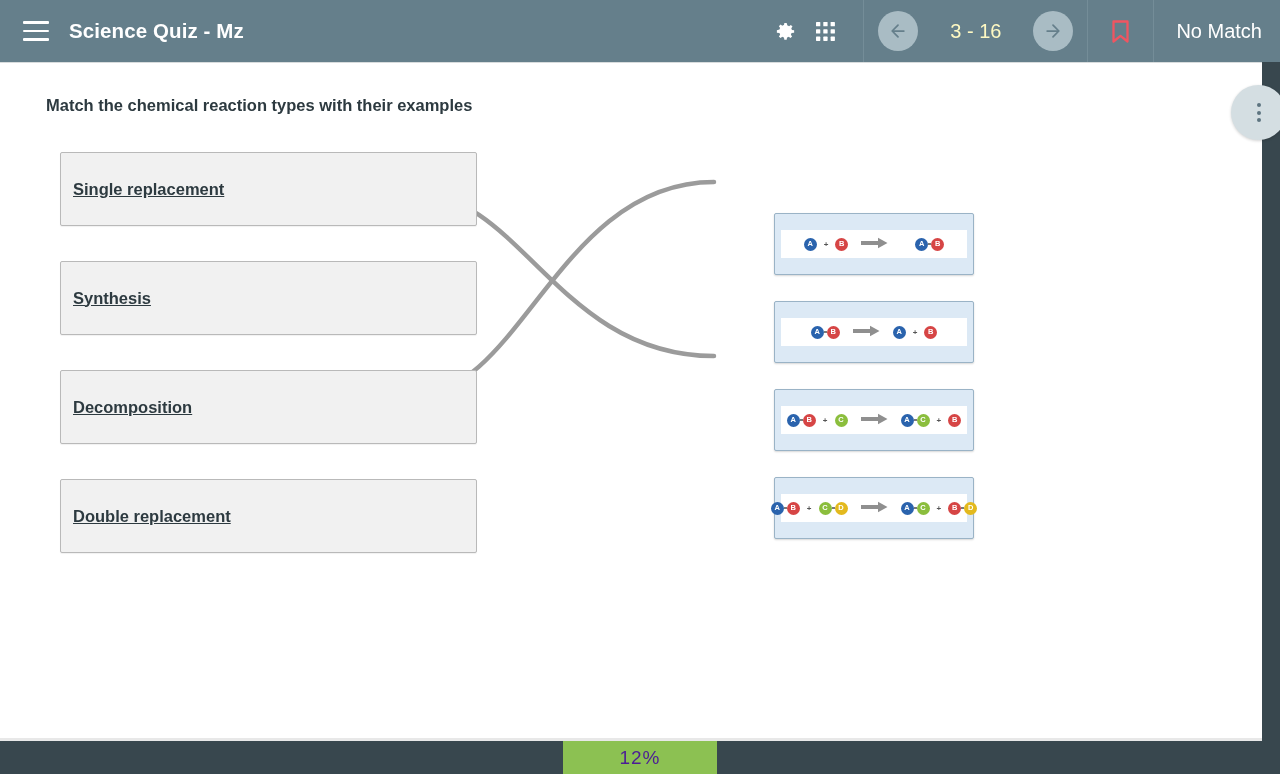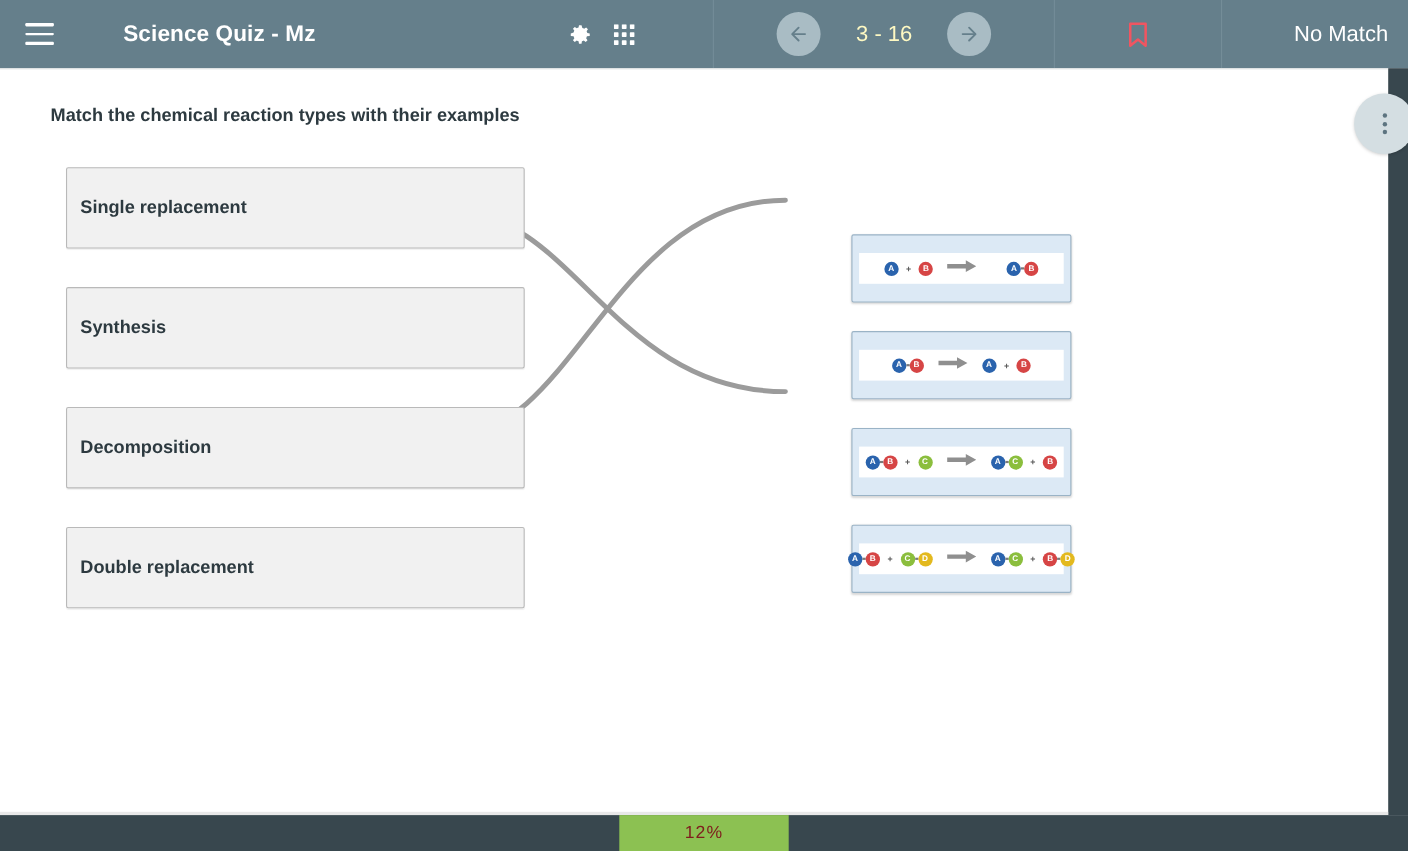"Science Quiz - Mz" .header { gap: 43px -> none }
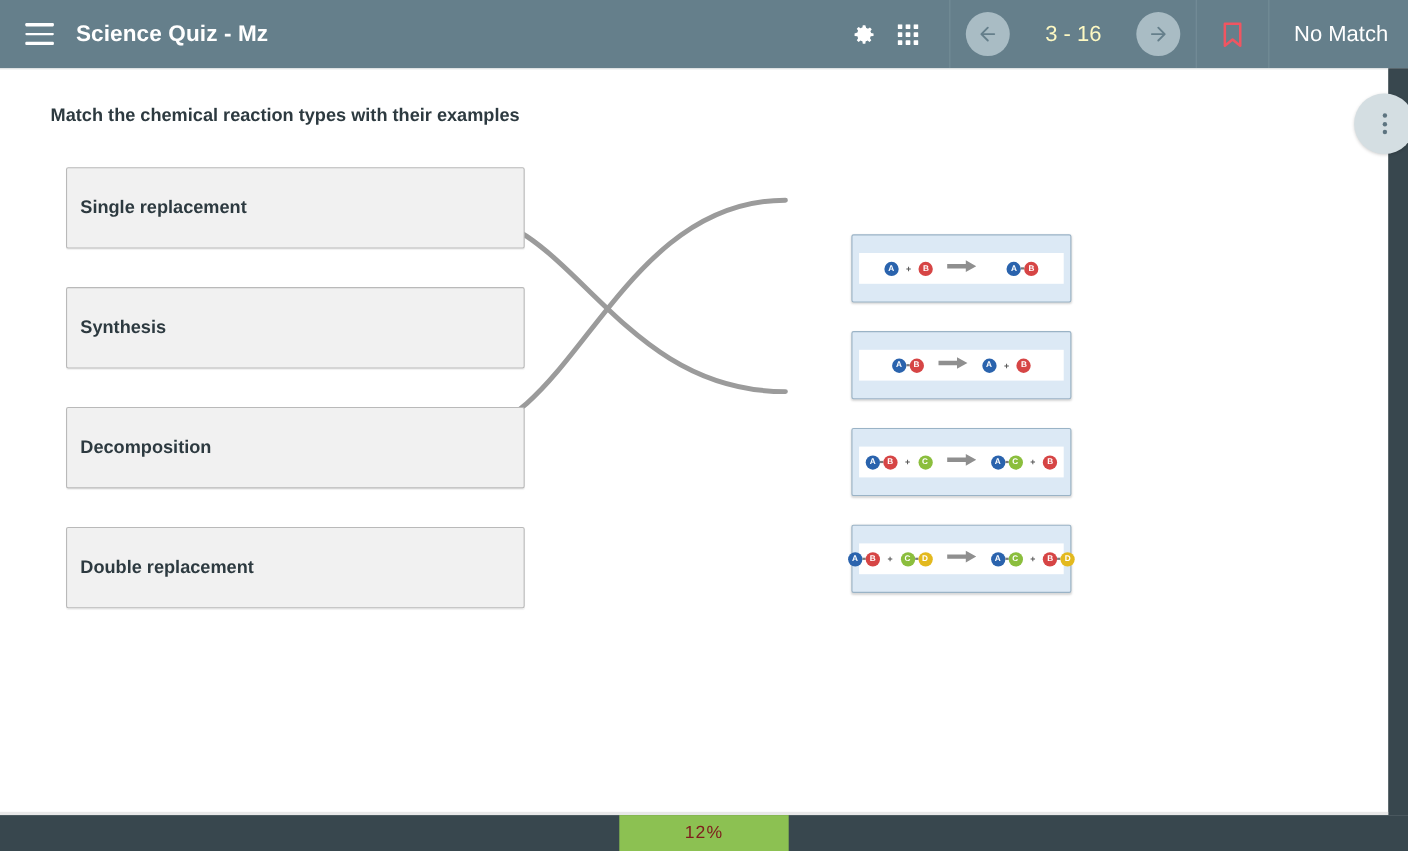"Single replacement" .opt-box .lbl { text-decoration: none -> underline }
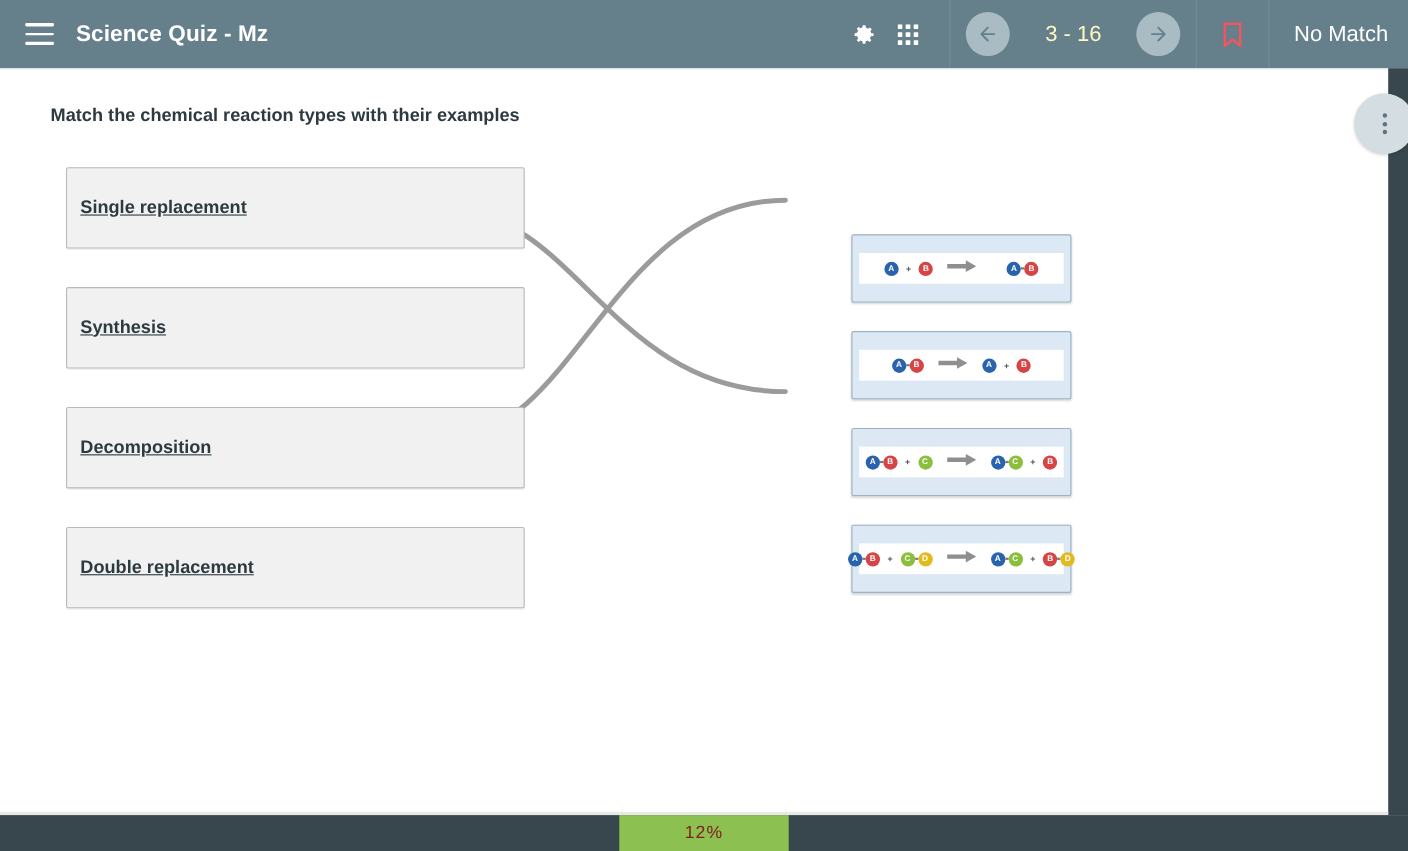"12%" .progress .pct { color: #7f1d1d -> #4c1d95; font-size: 16px -> 19px }
